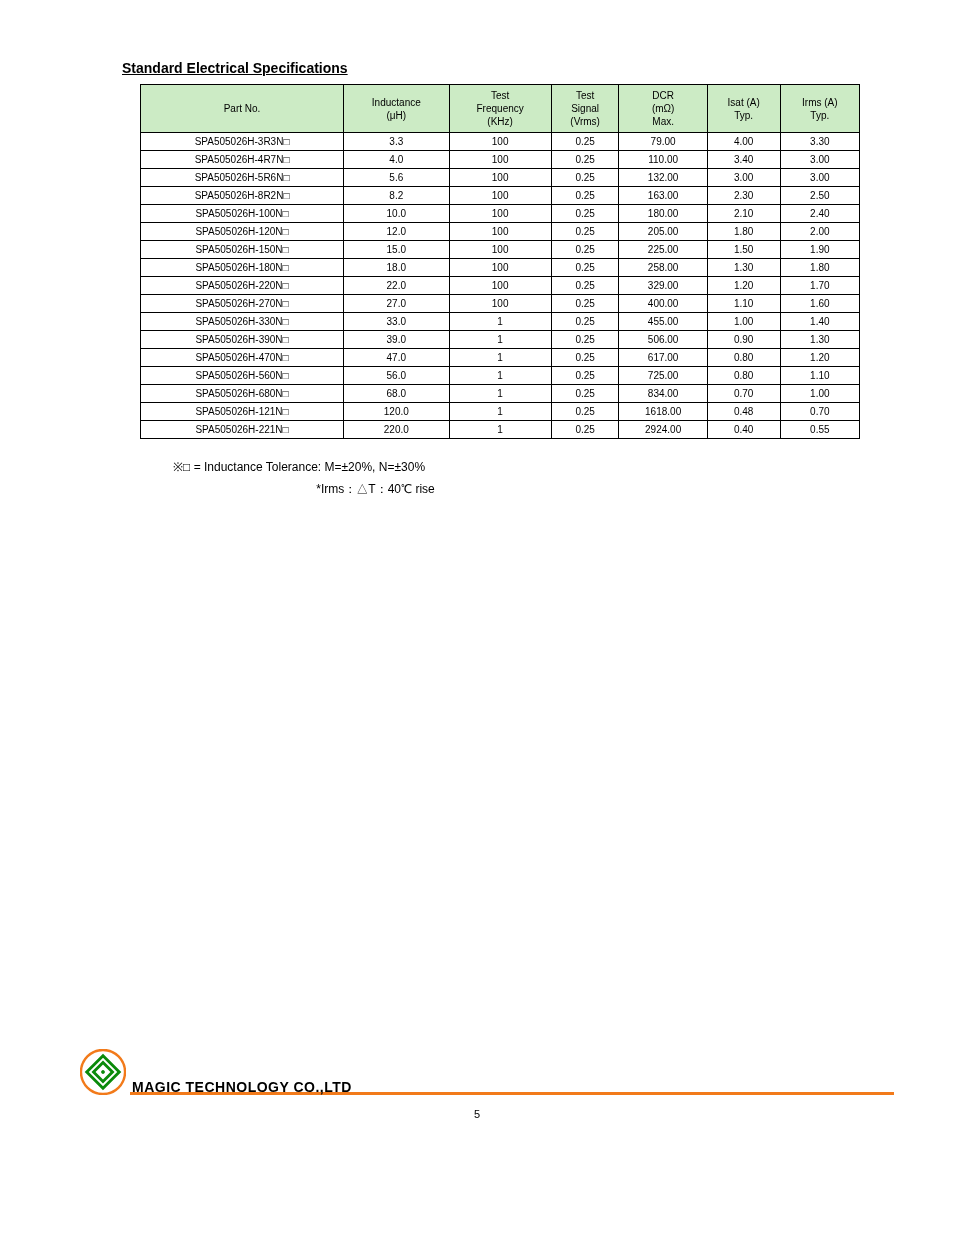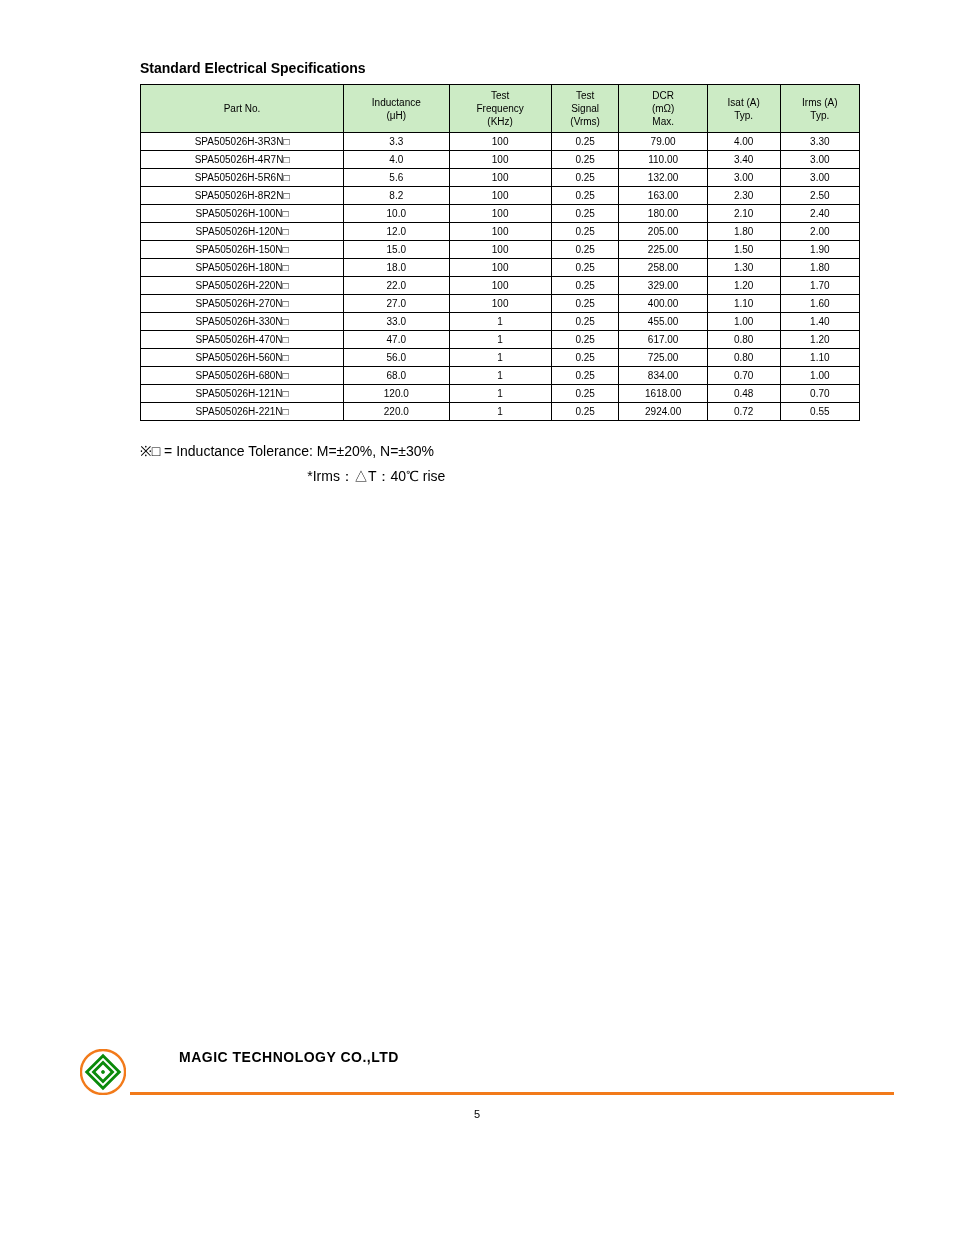"Standard Electrical Specifications" .section-title { margin-left: 80px -> 62px; text-decoration: none -> underline }
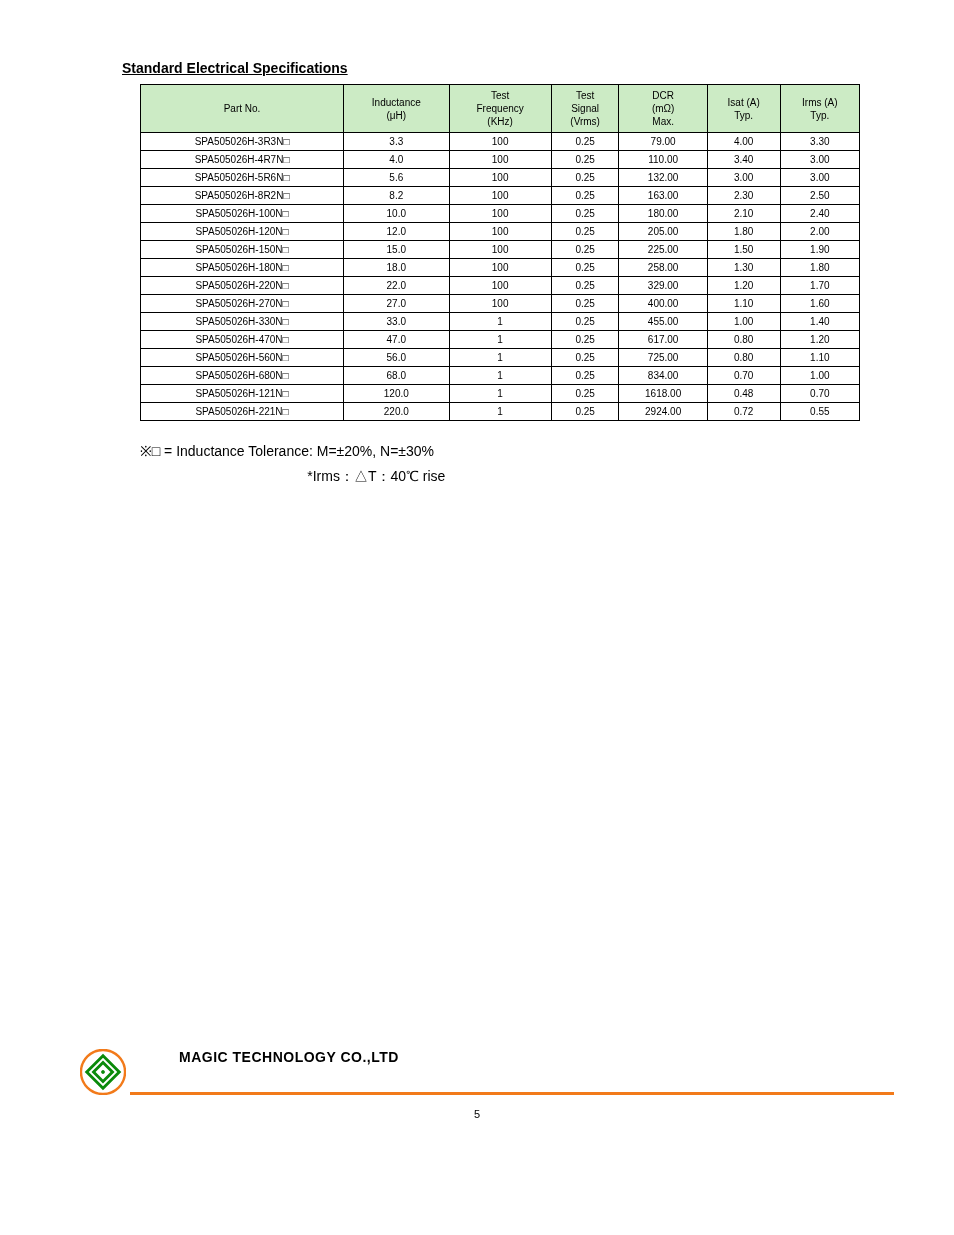"SPA505026H-390N□" tr { html: none -> <tr> <td>SPA505026H-390N□</td> <td>39.0</td> <td>1</td> <td>0.25</td> <td>506.00</td> <td>0.90</td> <td>1.30</td> </tr> }
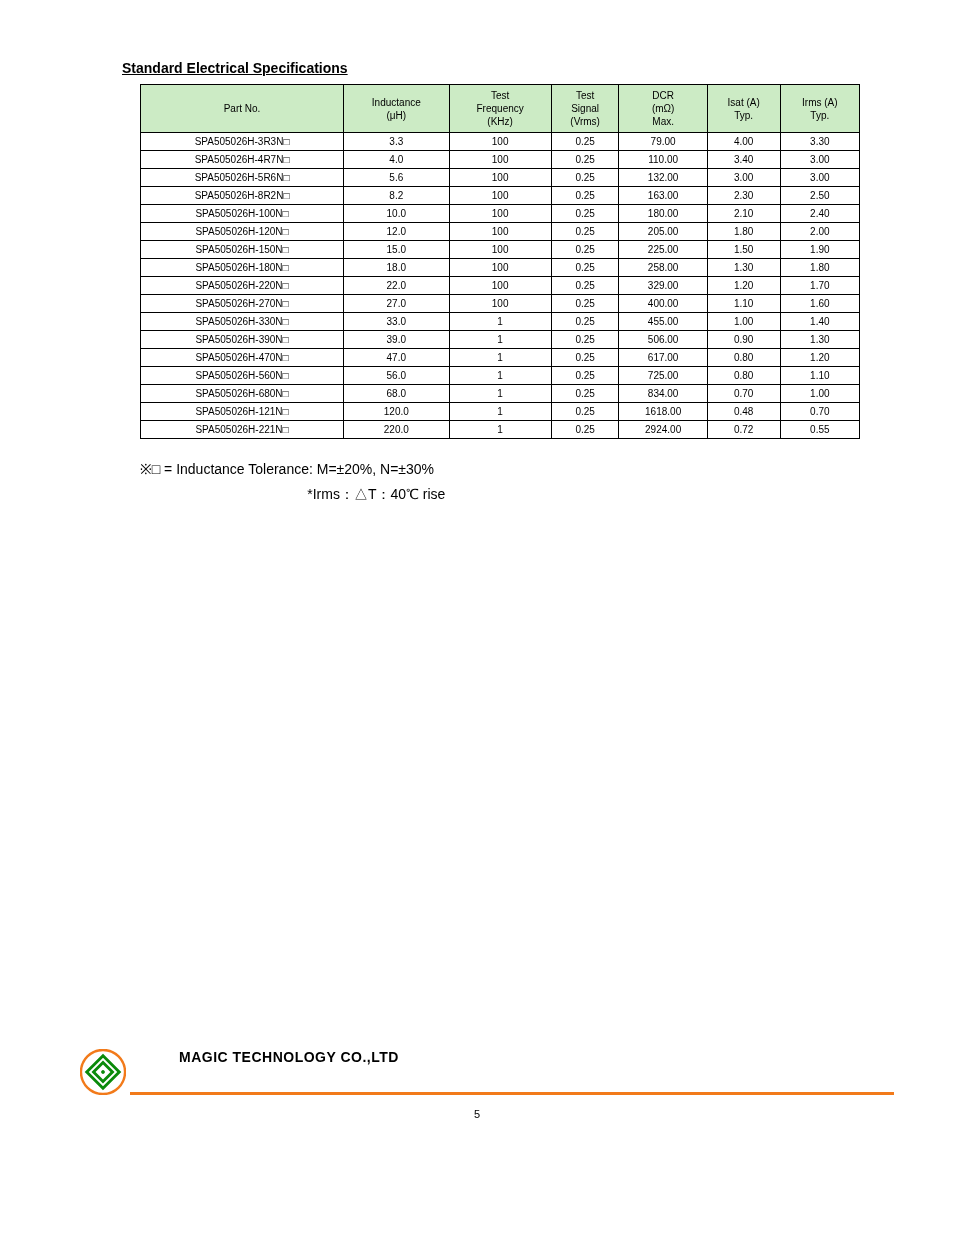"0.72" td { text: 0.72 -> 0.40 }
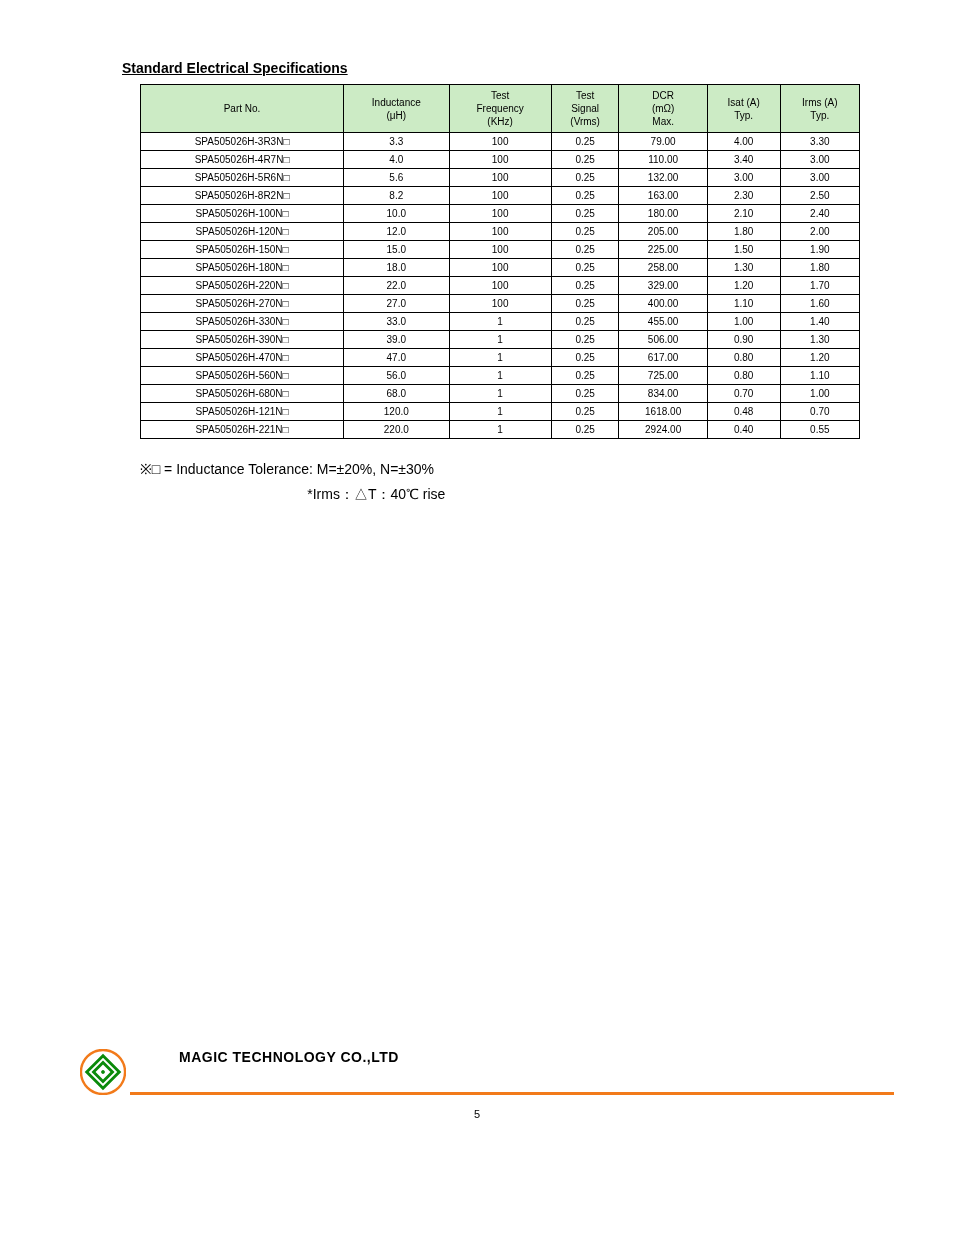"※□ = Inductance Tolerance: M=±20%," .notes { font-size: 14px -> 12px; margin-left: 80px -> 113px }
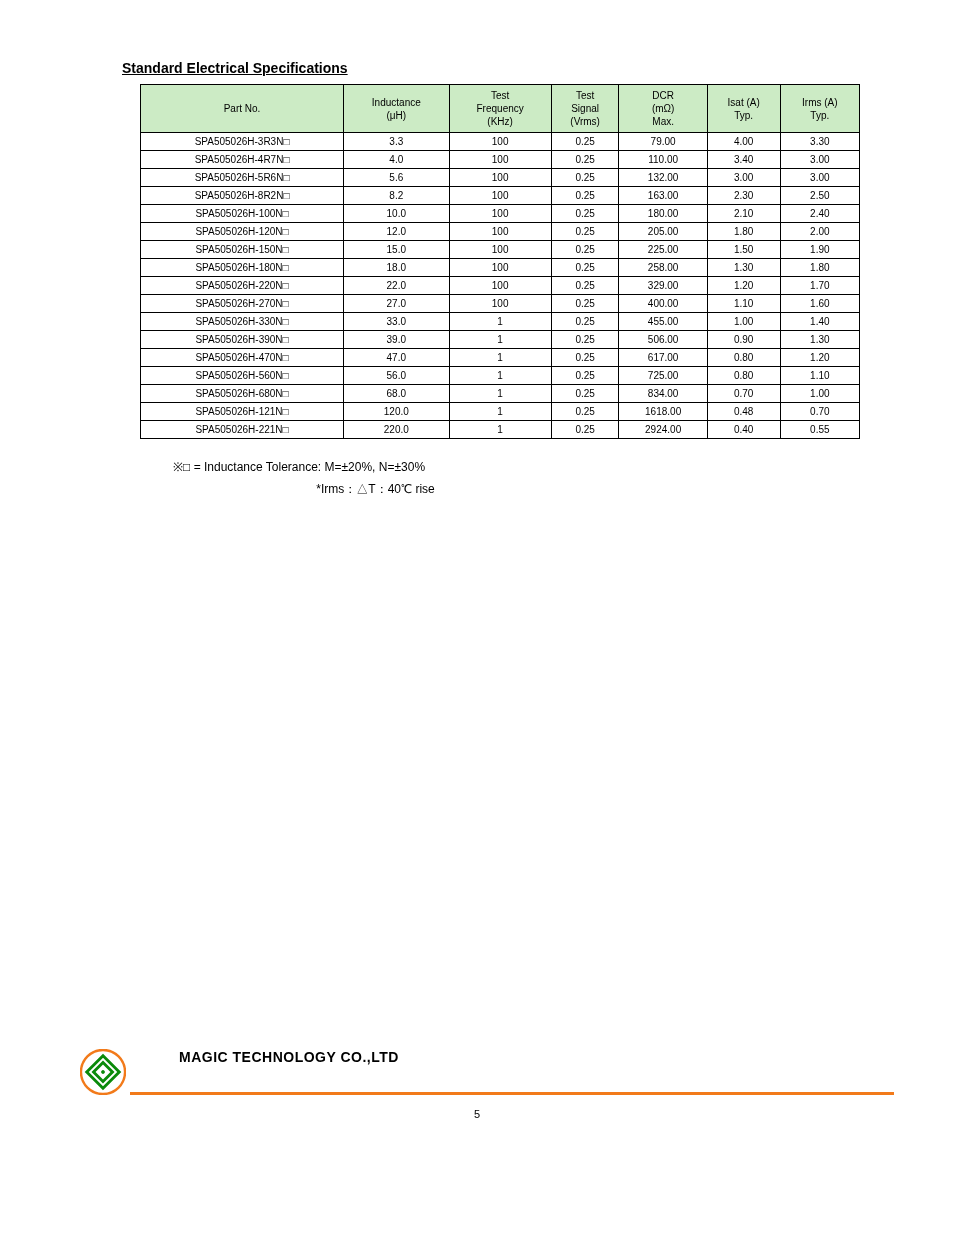"MAGIC TECHNOLOGY CO.,LTD" .footer-logo { align-items: flex-start -> flex-end; gap: 47px -> none }
